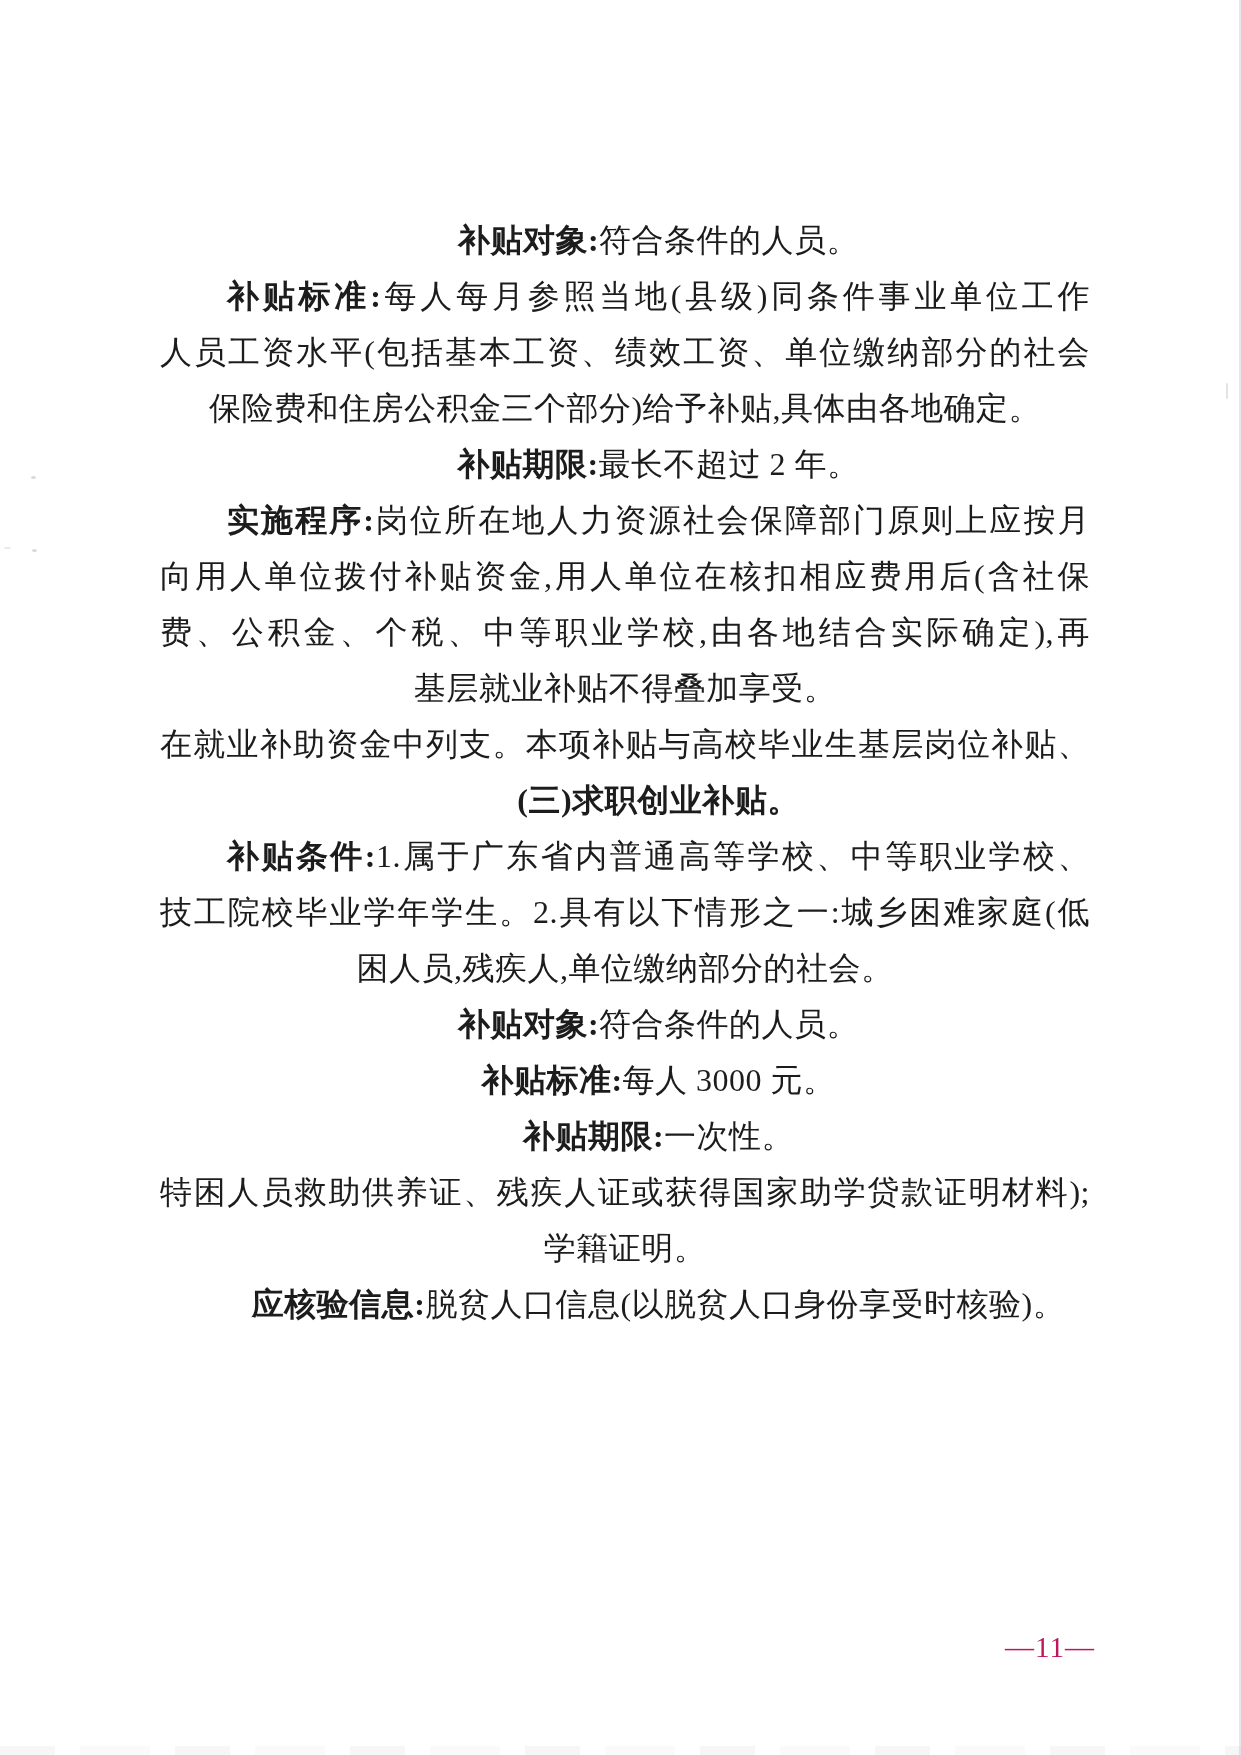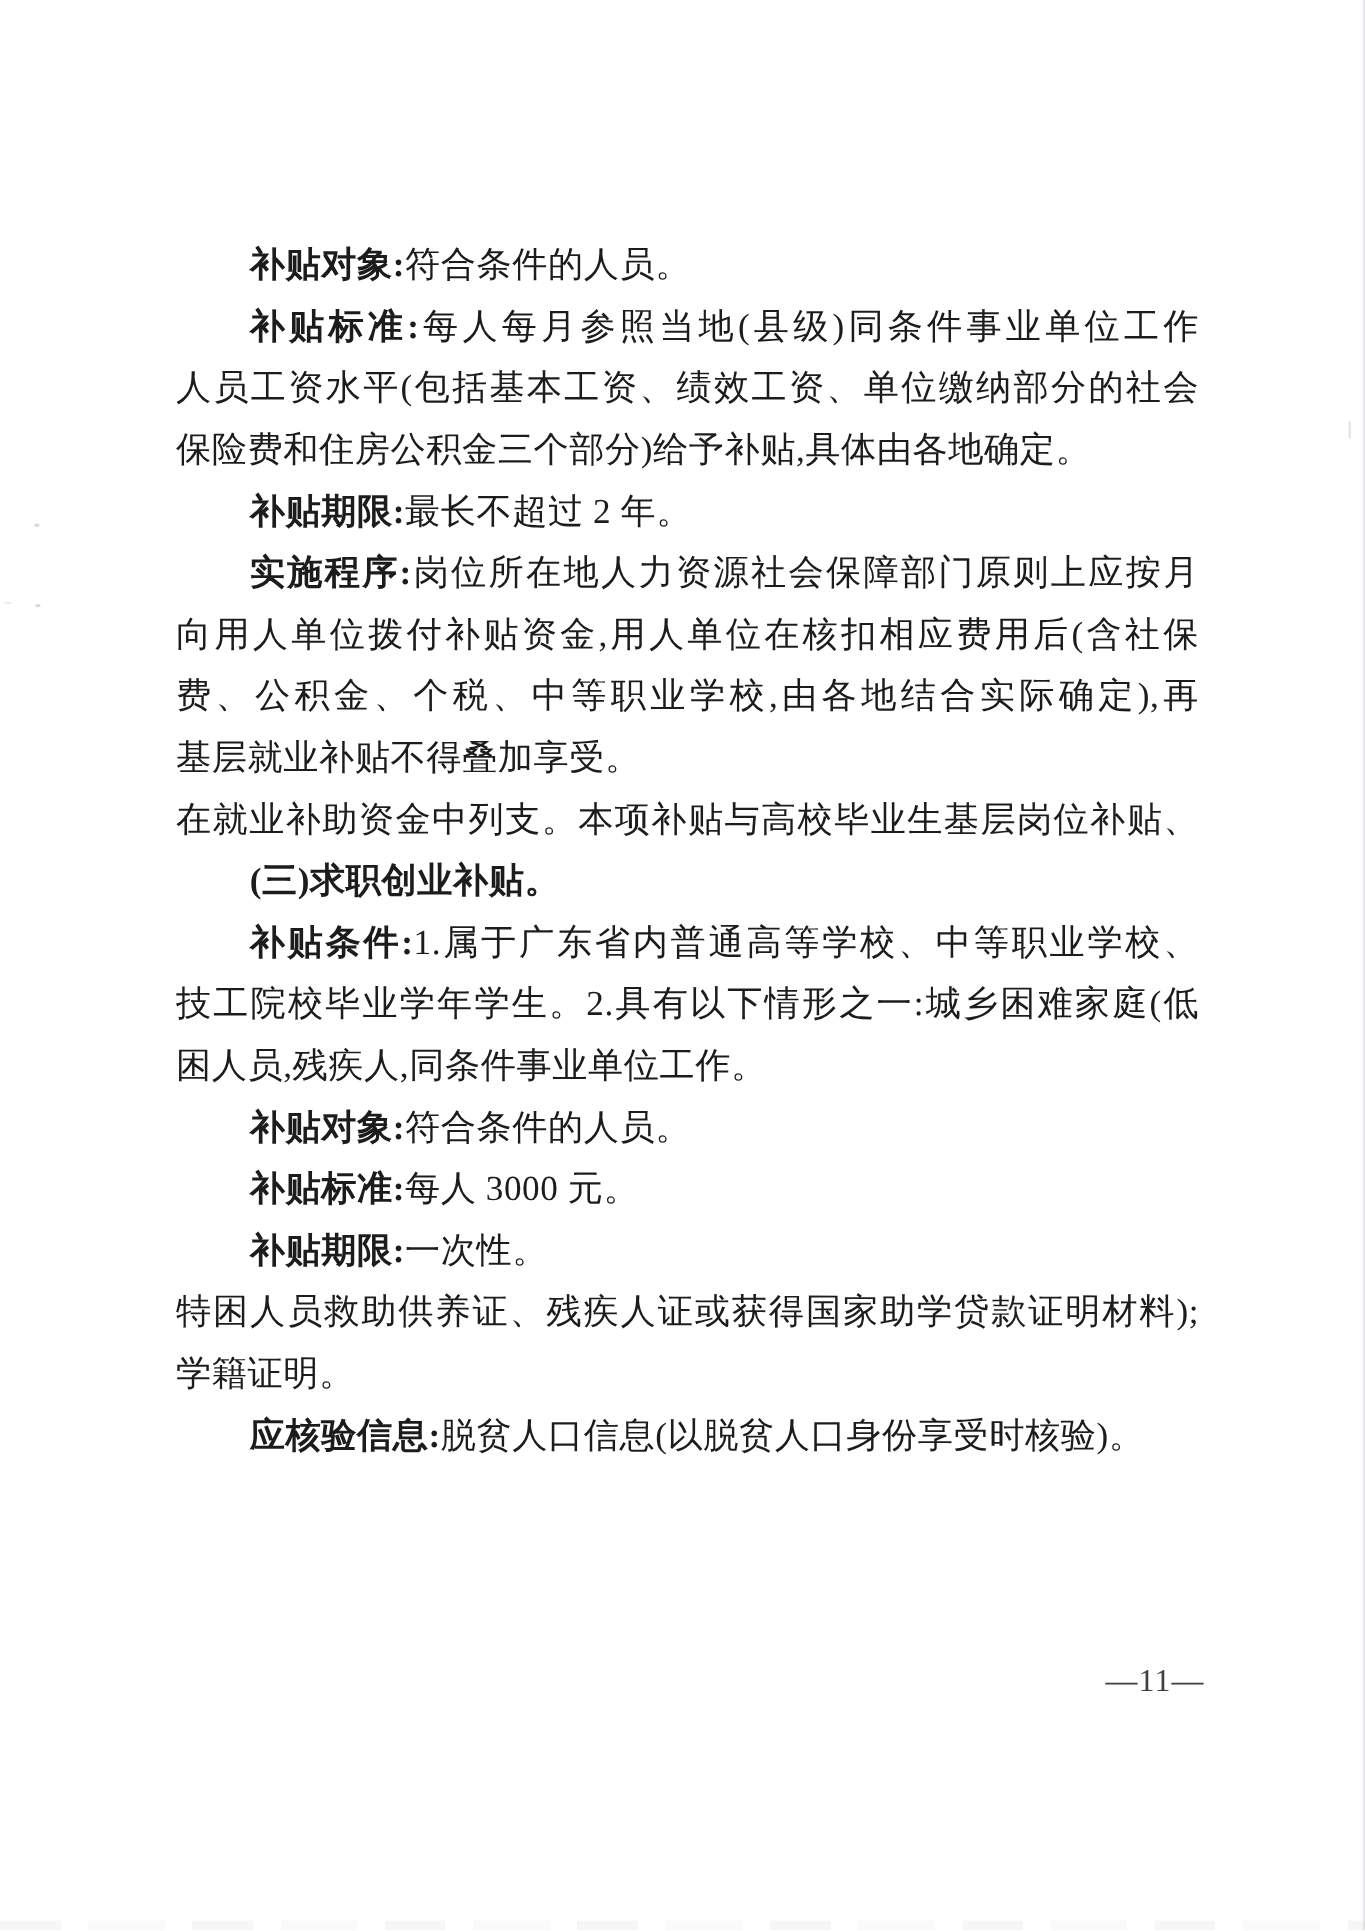"补贴对象:符合条件的人员。" .line { text-align: left -> center }
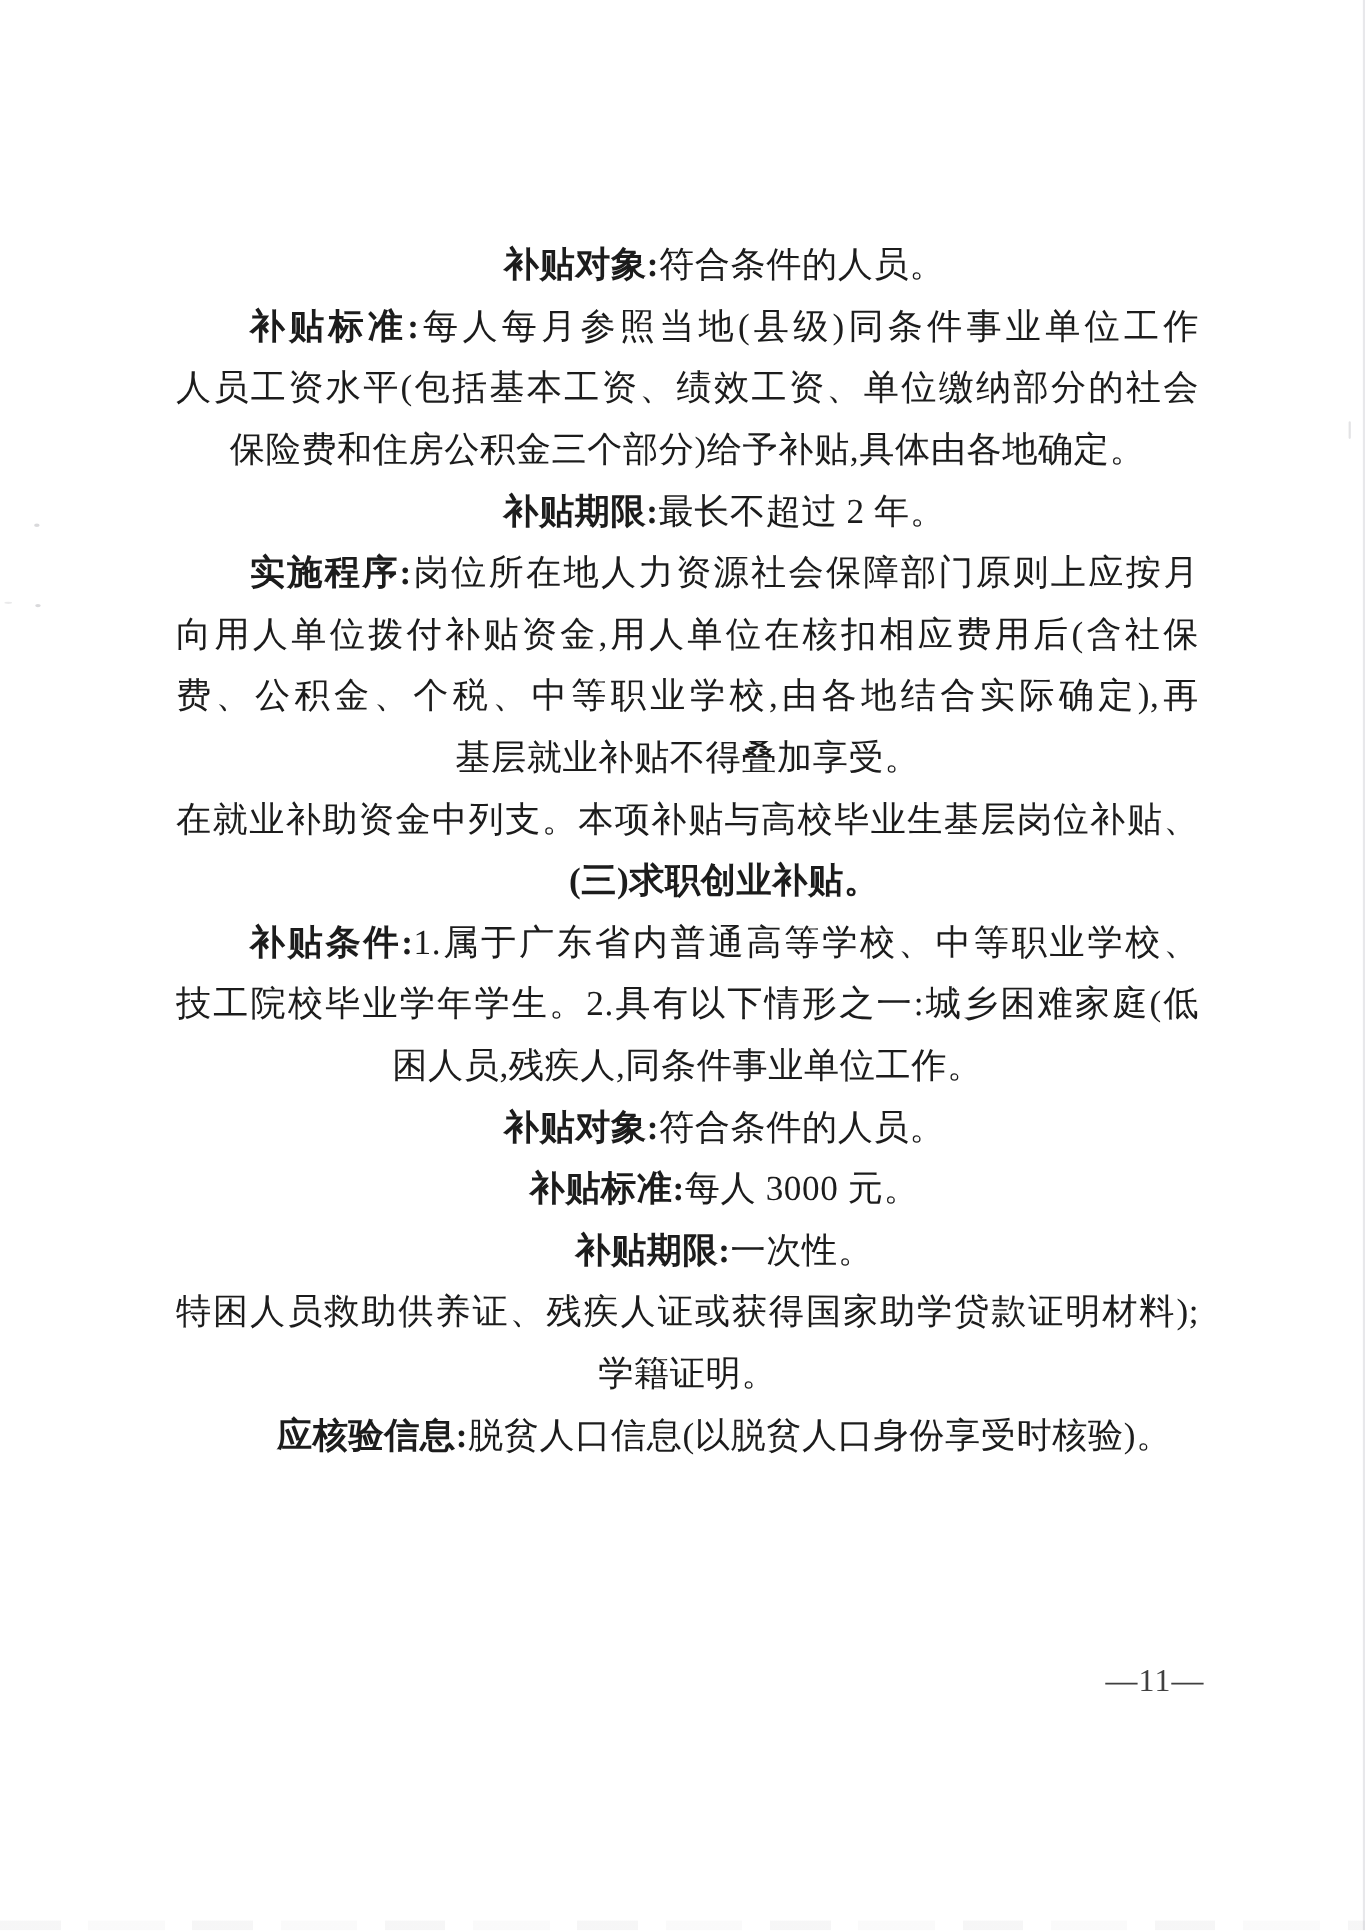"困人员,残疾人,同条件事业单位工作。" span { text: ,同条件事业单位工作 -> ,单位缴纳部分的社会 }
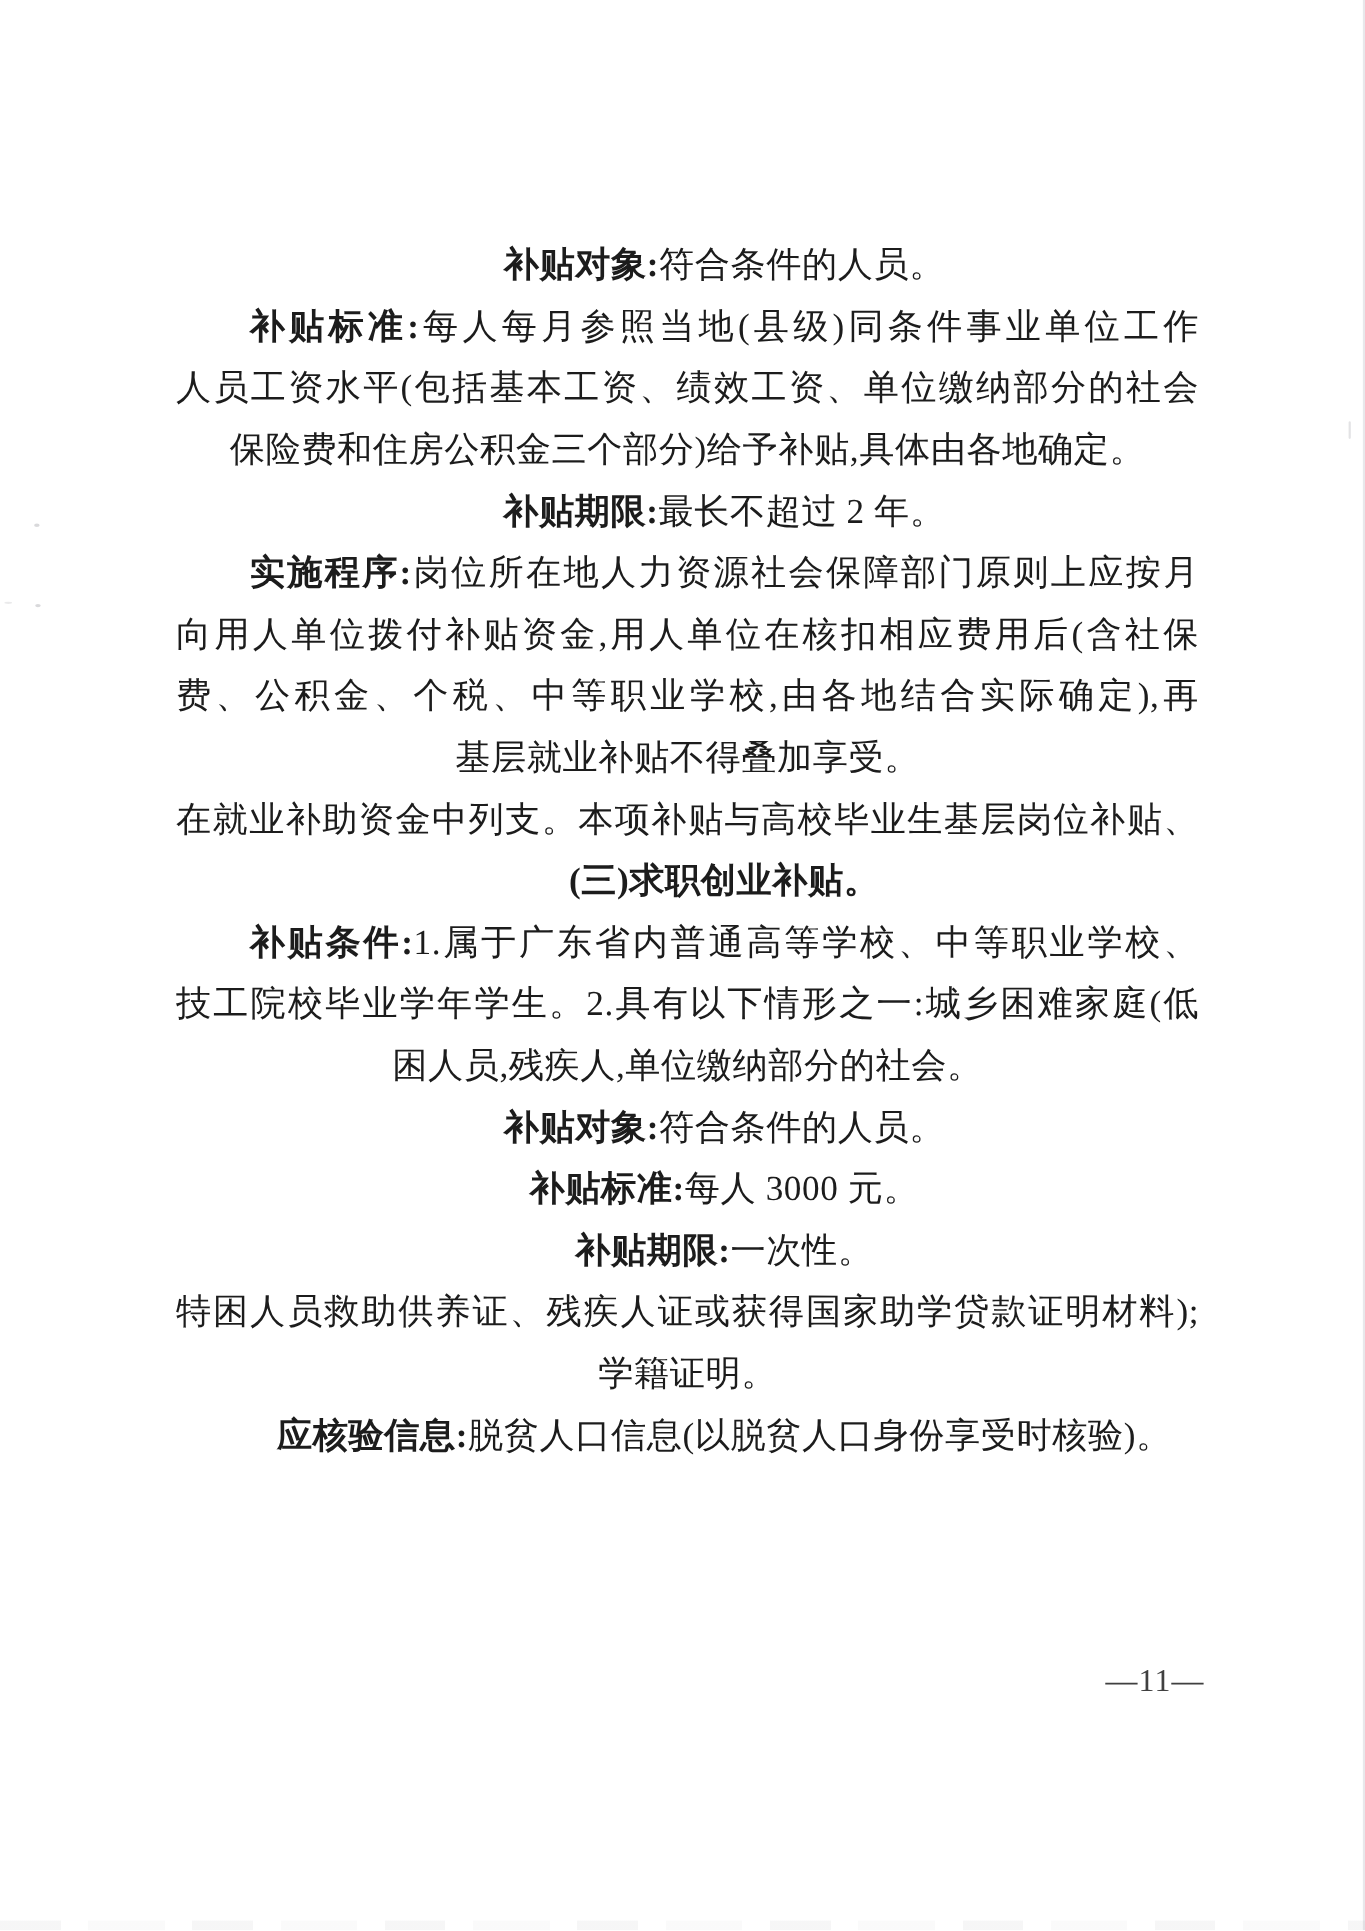"—11—" .page-number { color: #404040 -> #be185d; top: 1510px -> 1629px }
